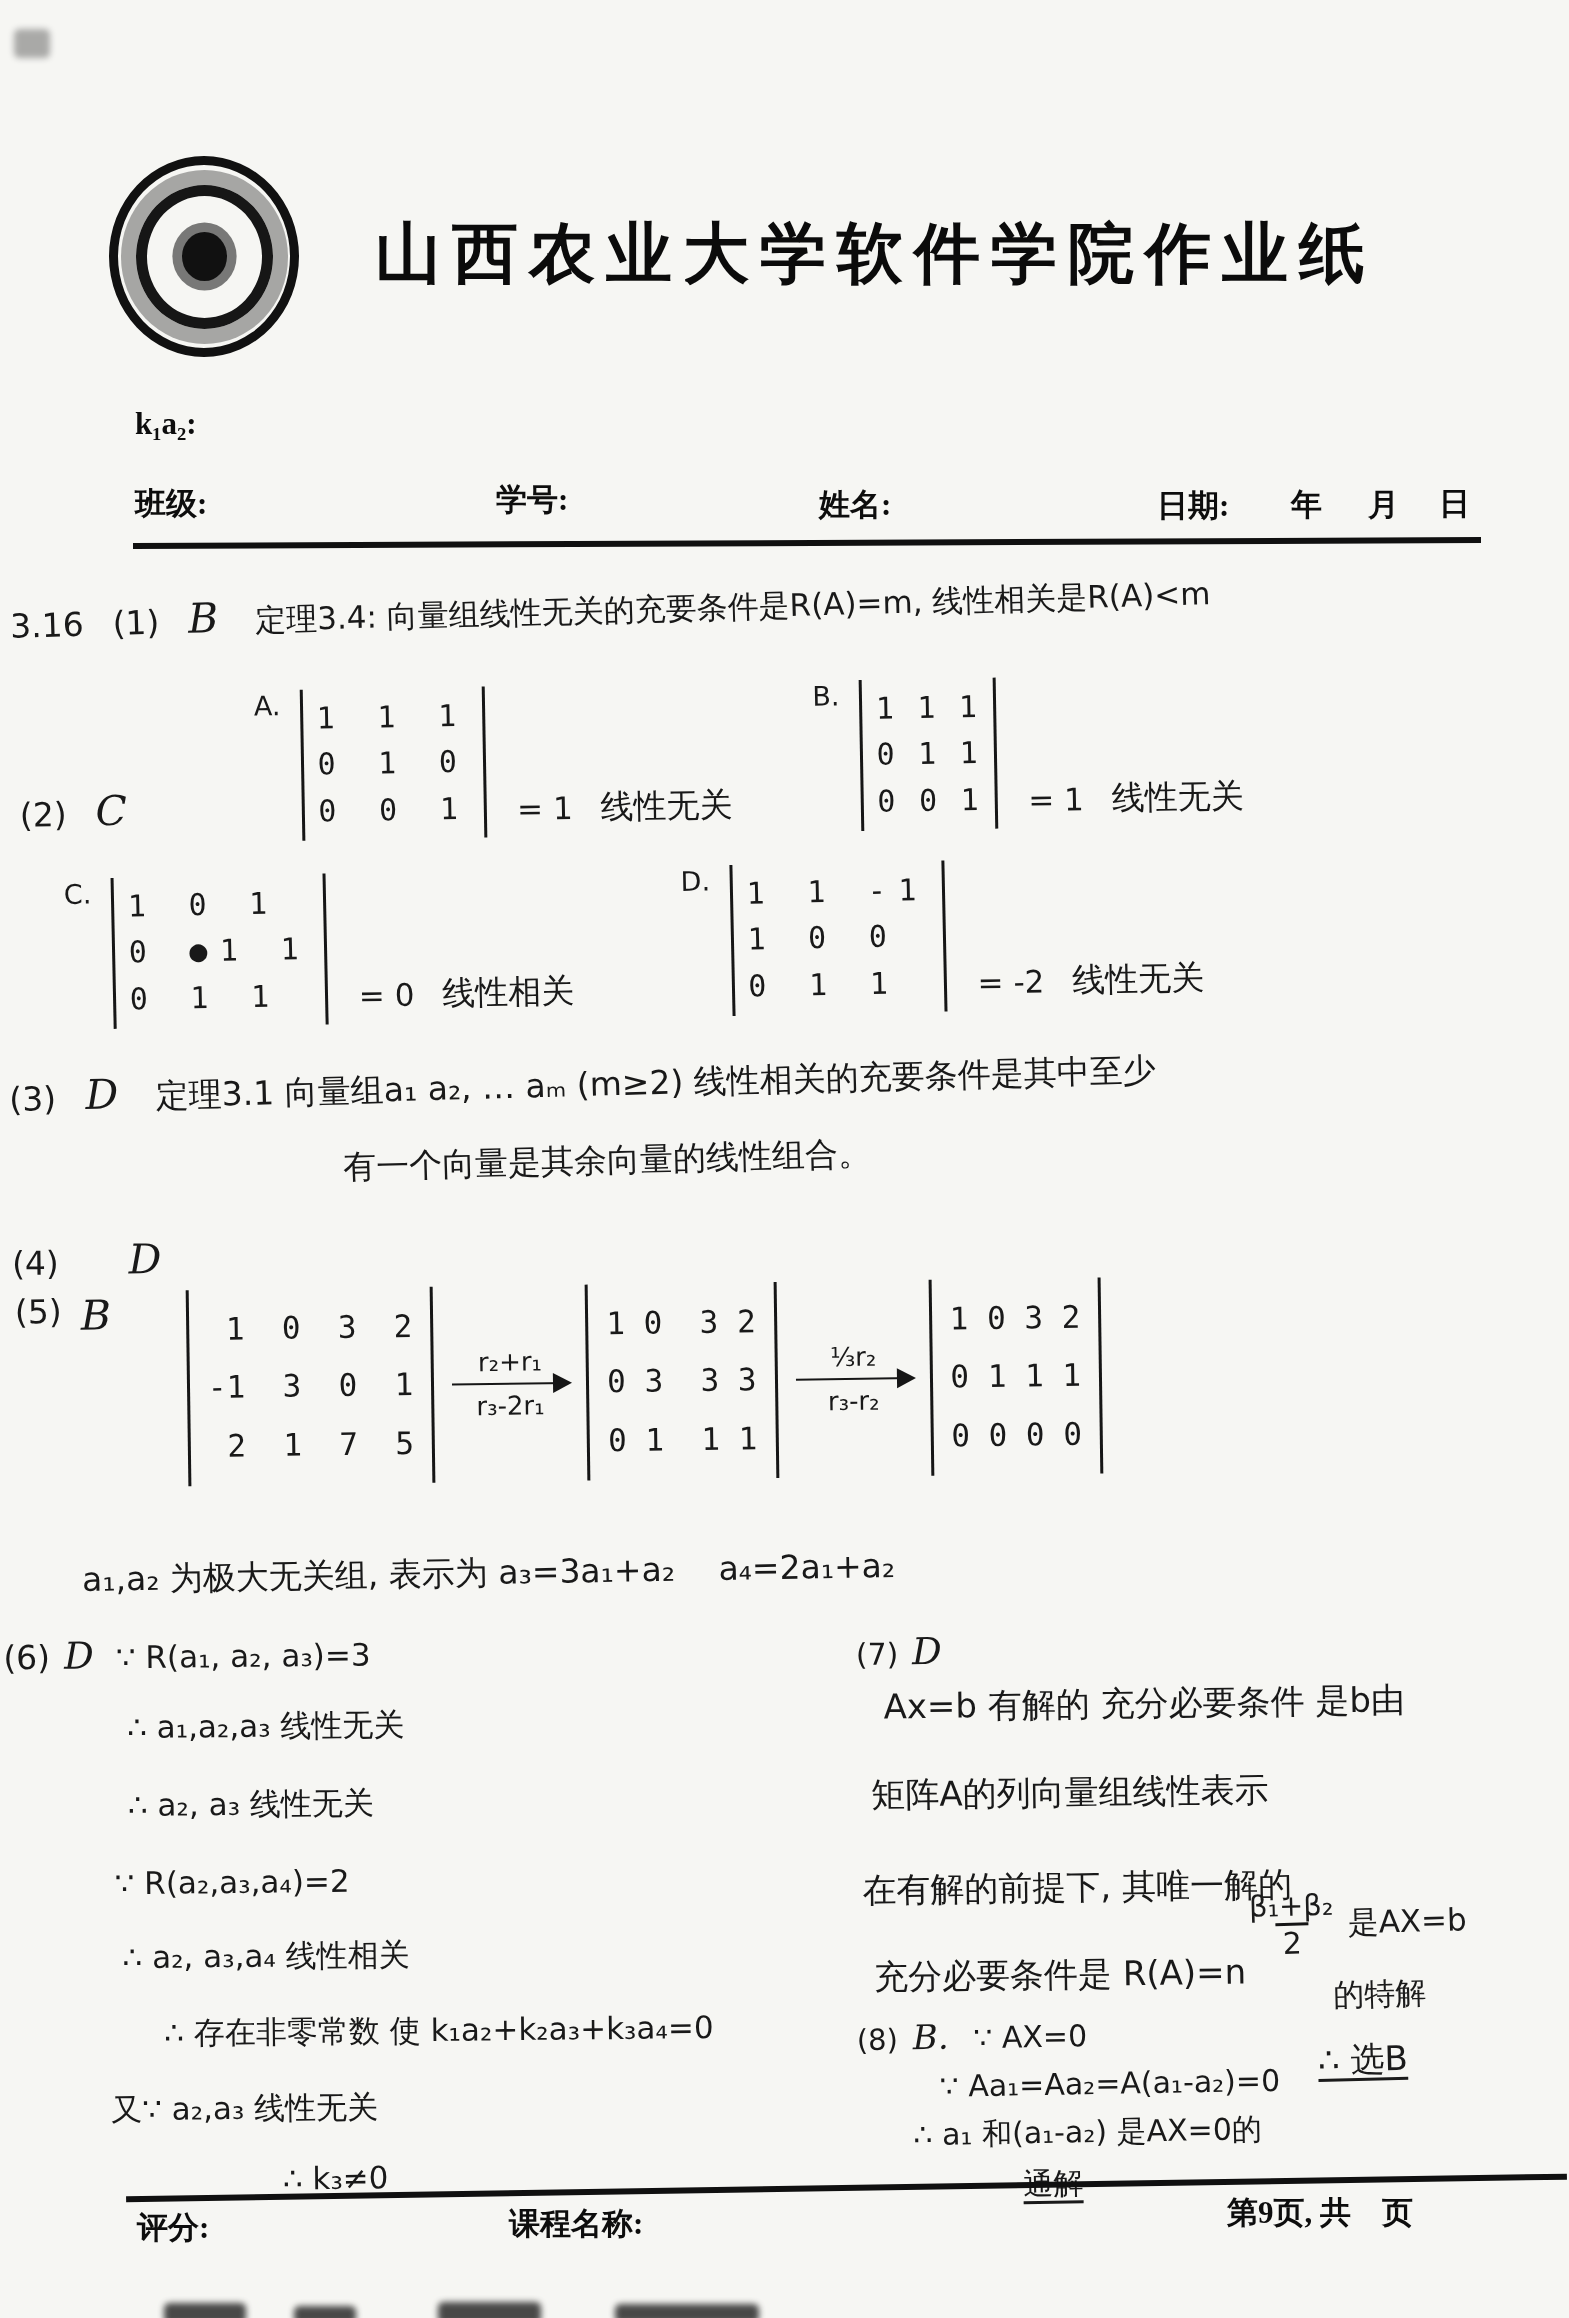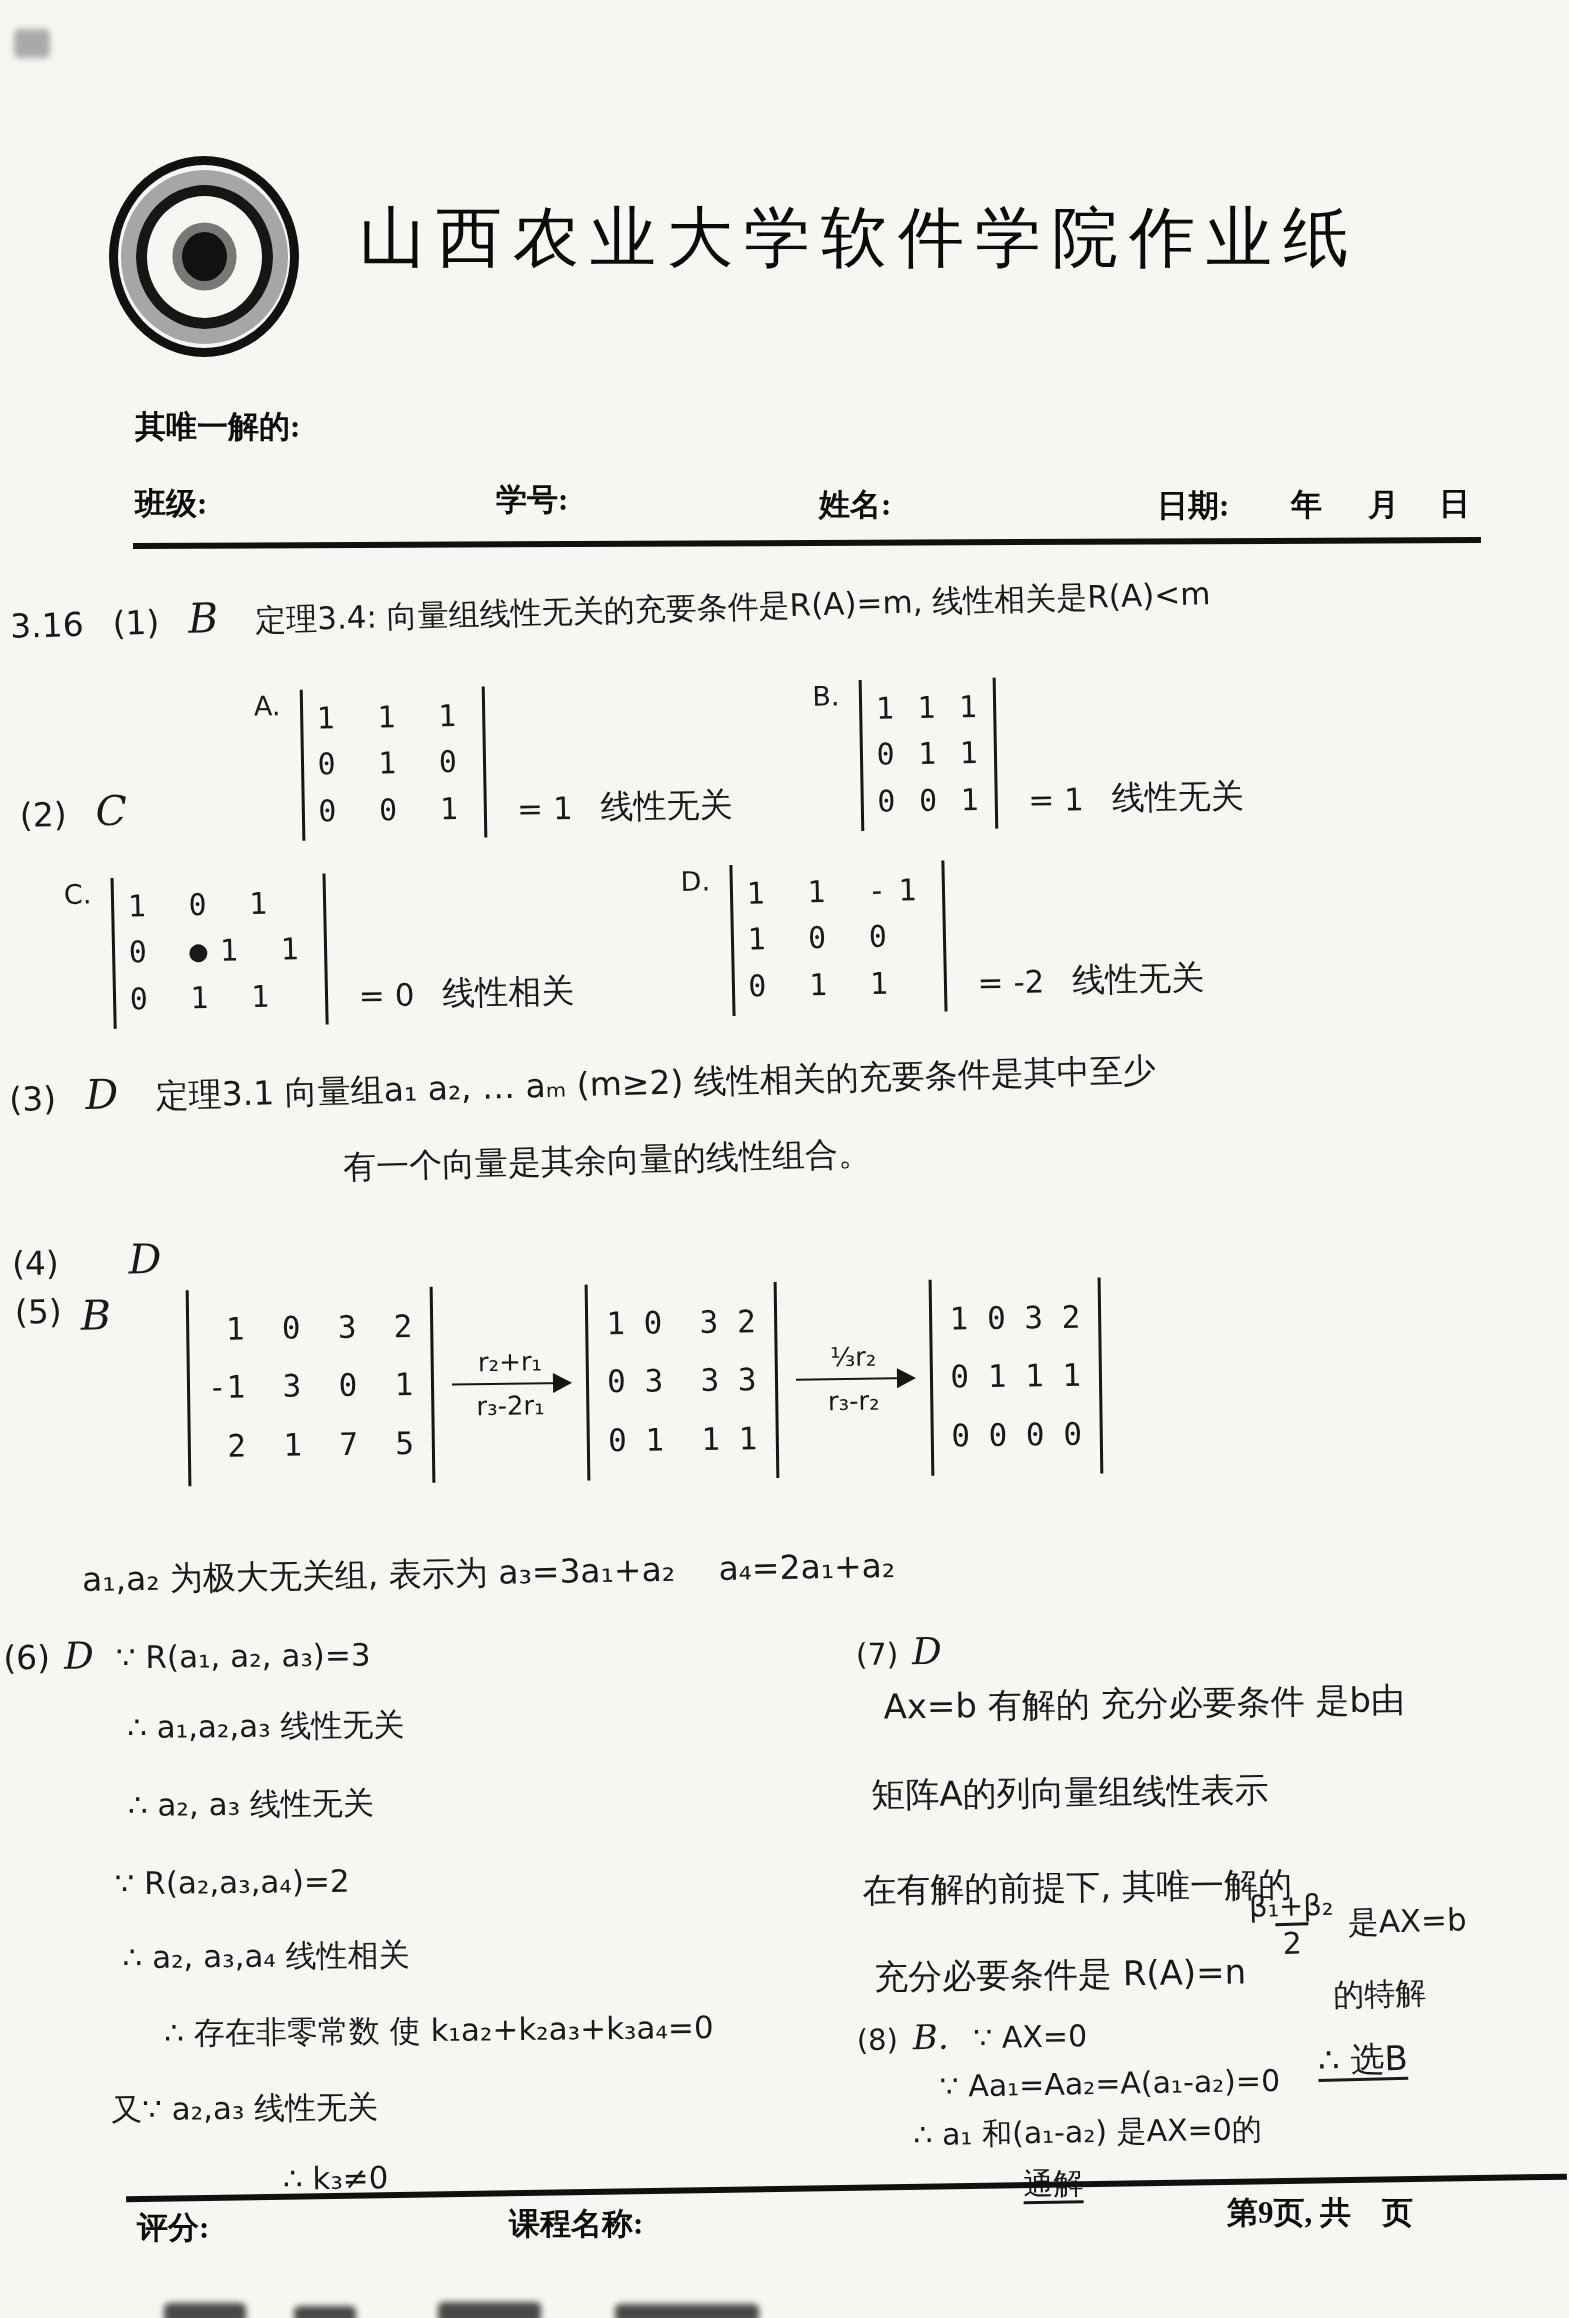"山西农业大学软件学院作业纸" .title { font-weight: 400 -> 700; margin: 0 -> 16px }
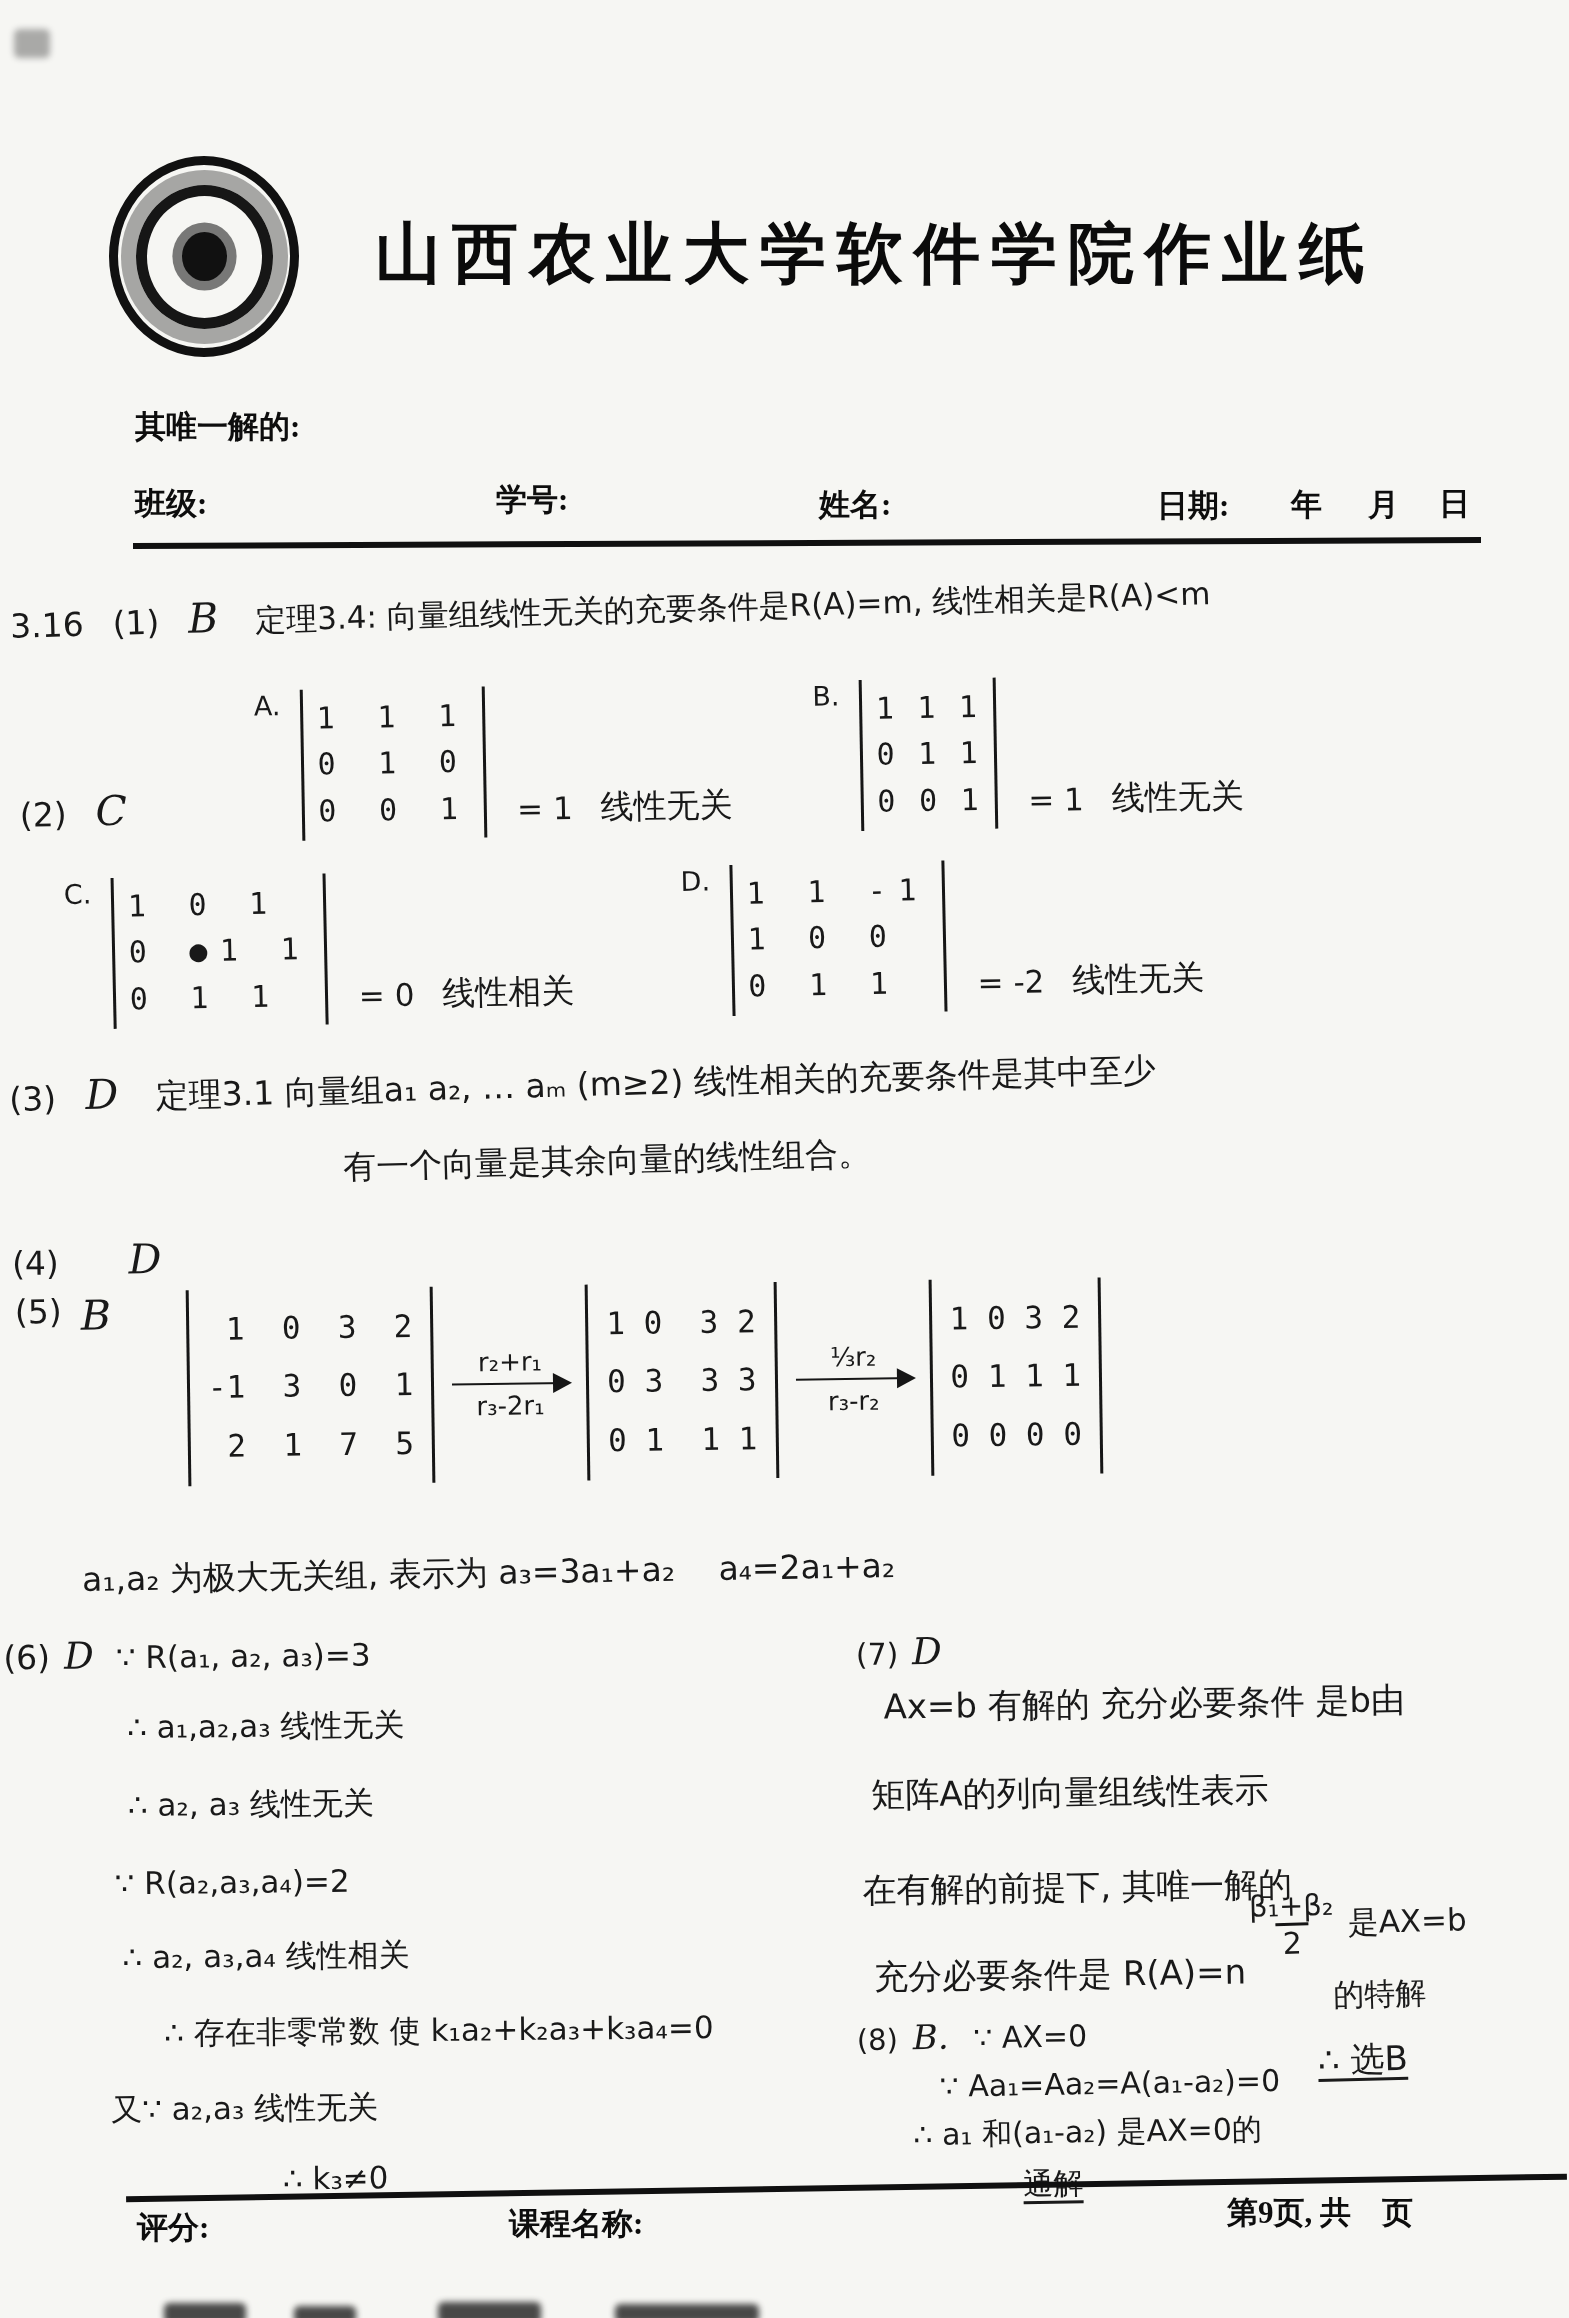"其唯一解的:" span.plabel { text: 其唯一解的 -> k₁a₂ }
